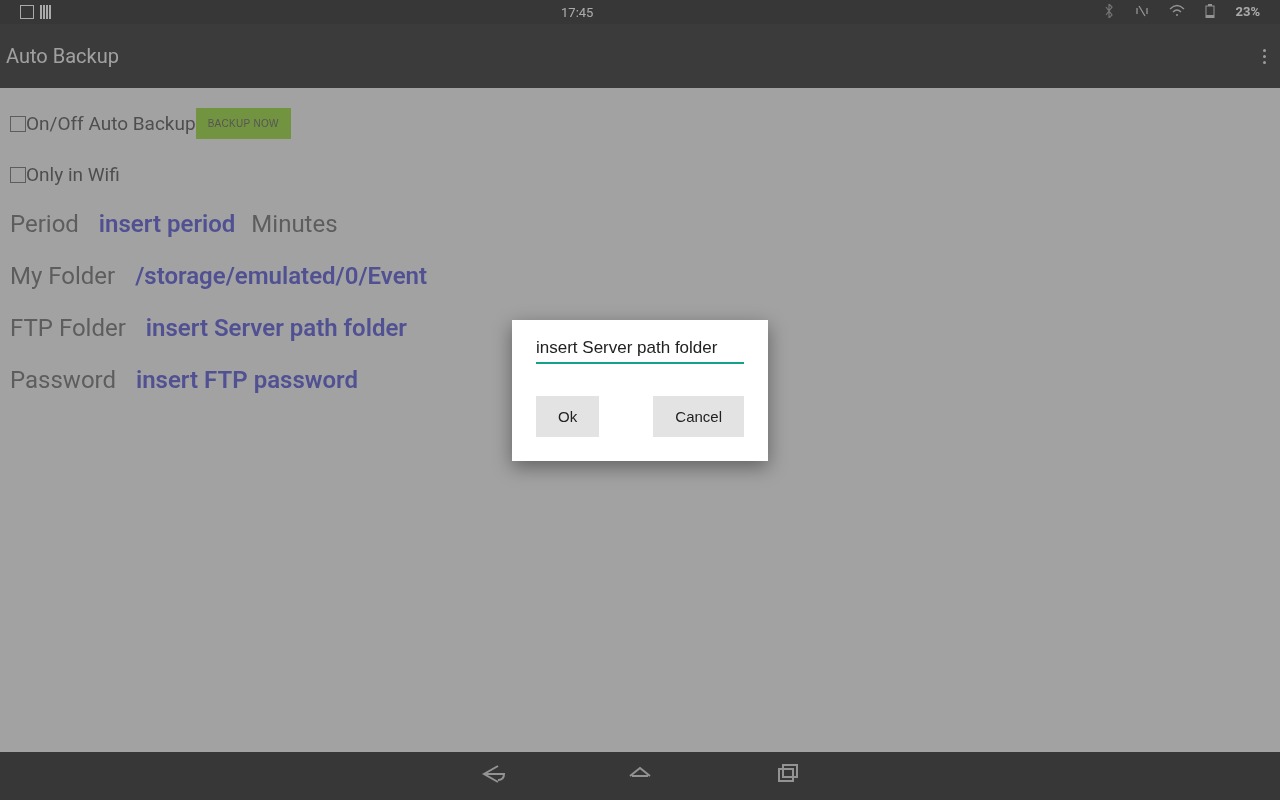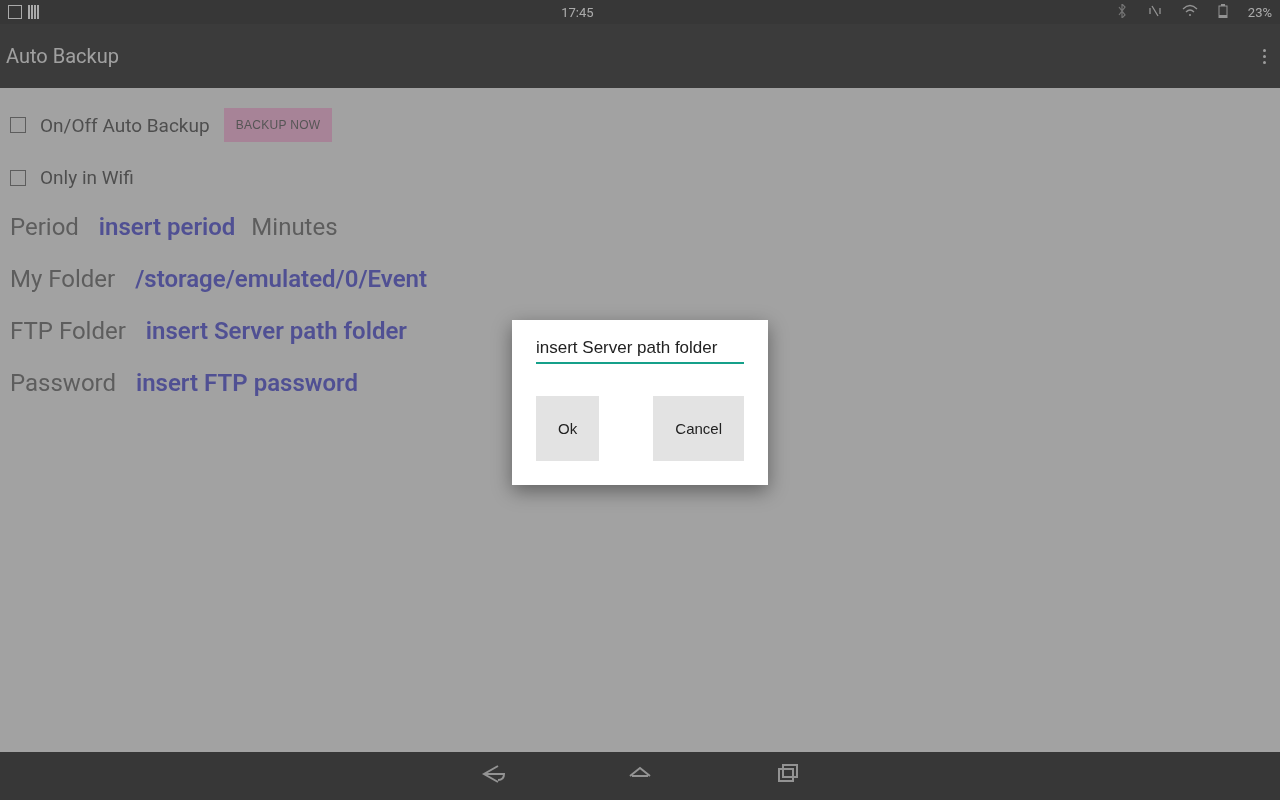"17:45" .status-bar { padding: 0 8px -> 0 20px }
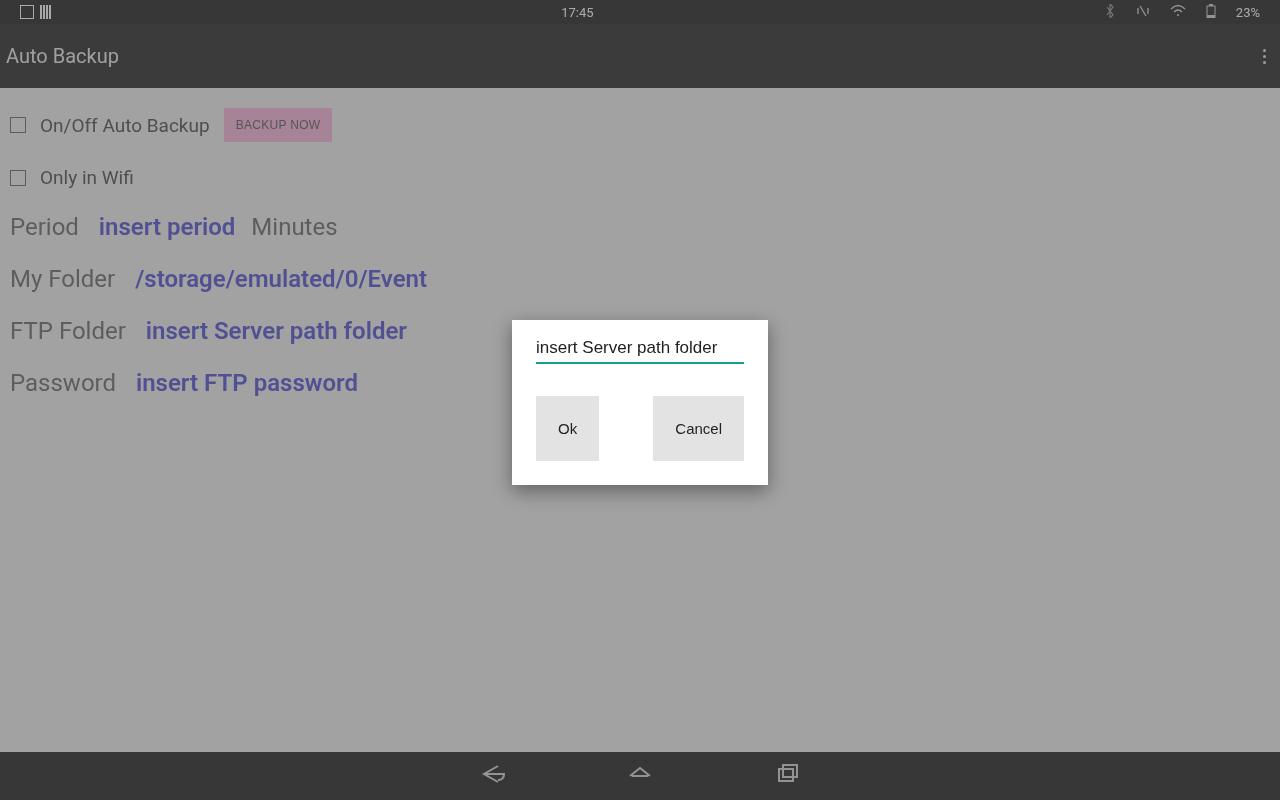"23%" .status-right { align-items: center -> none; font-weight: none -> bold }
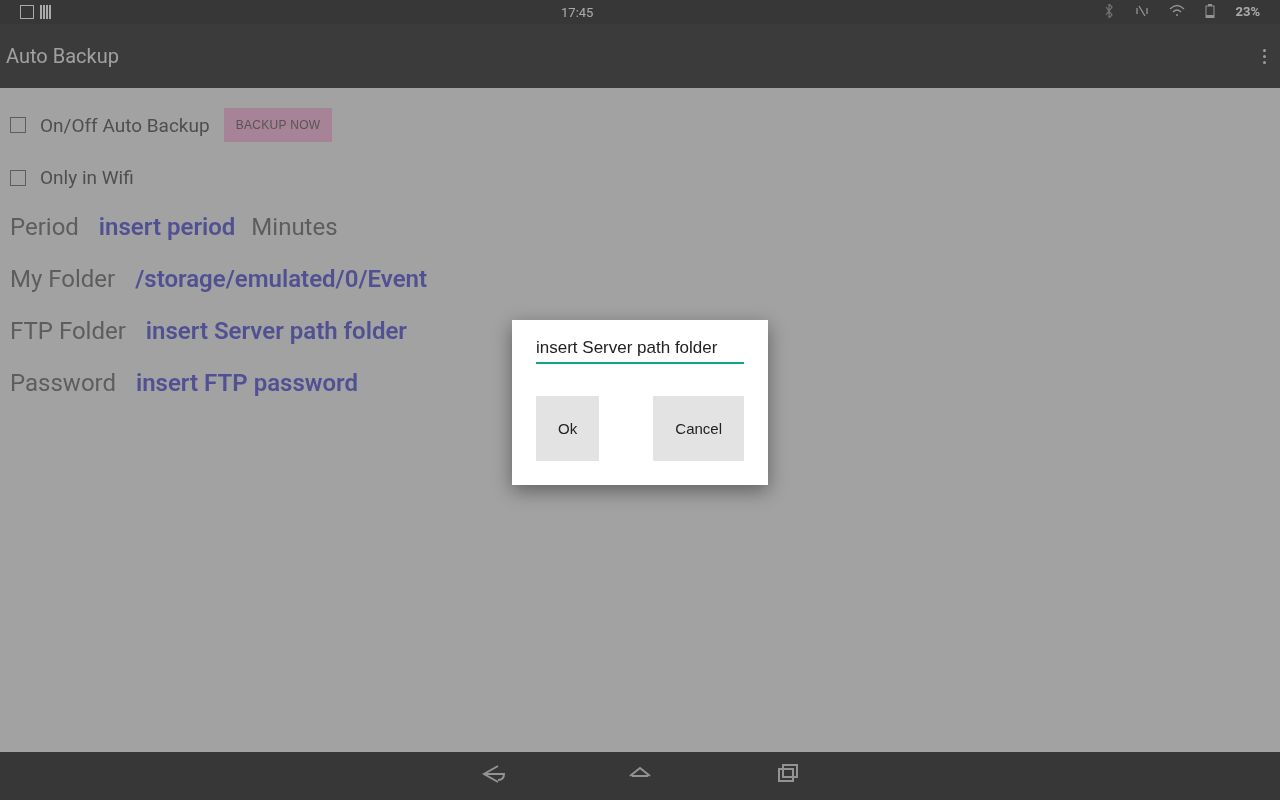"On/Off Auto Backup" .row { gap: 14px -> none }
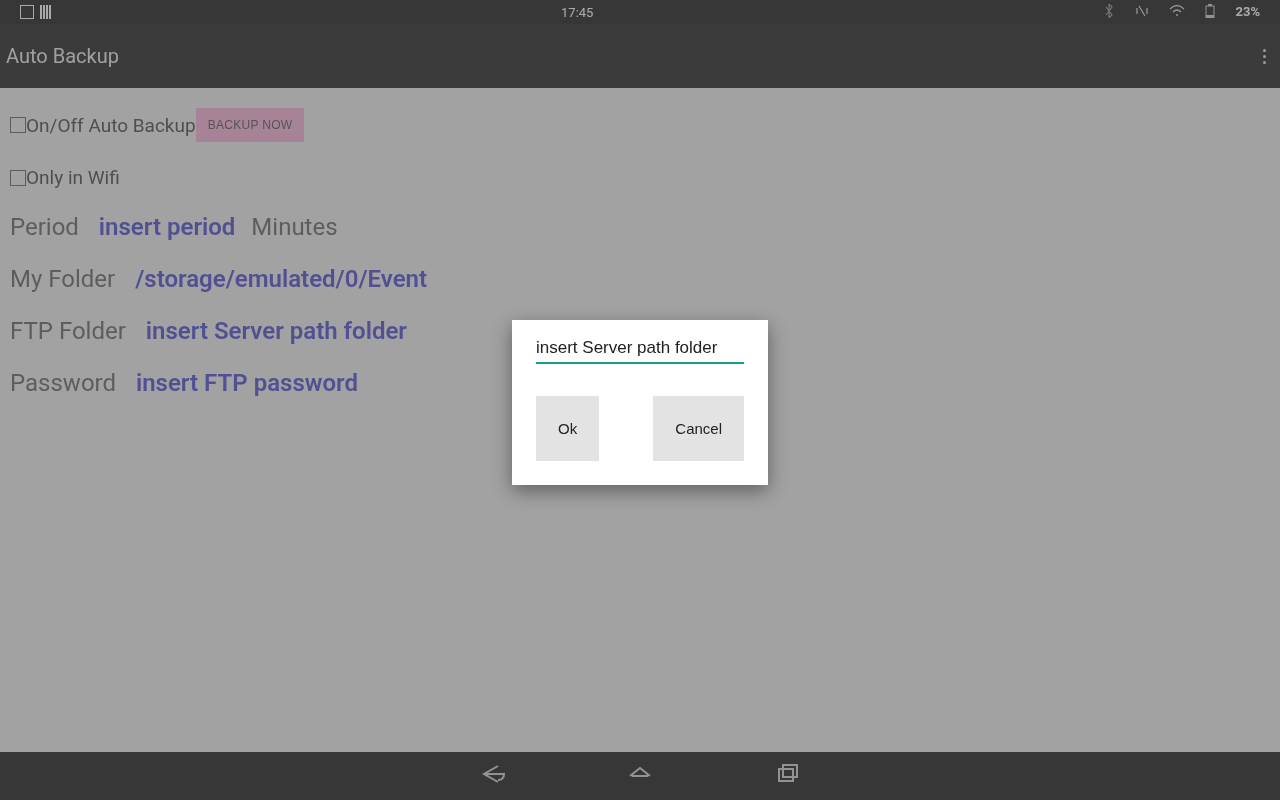"BACKUP NOW" .btn-backup { background: #f9a8d4 -> #84cc16; font-size: 12px -> 10px }
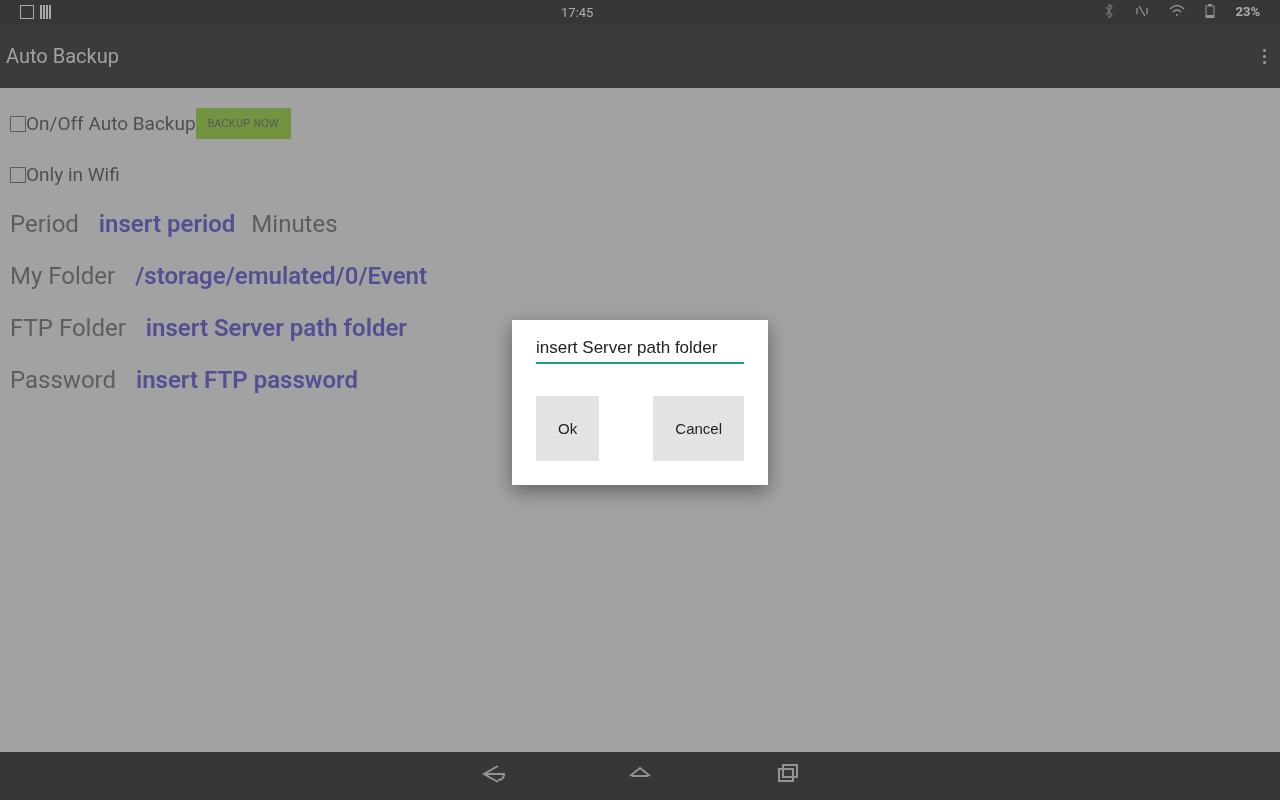"Ok" .dlg-btn { padding: 24px 22px -> 12px 22px }
